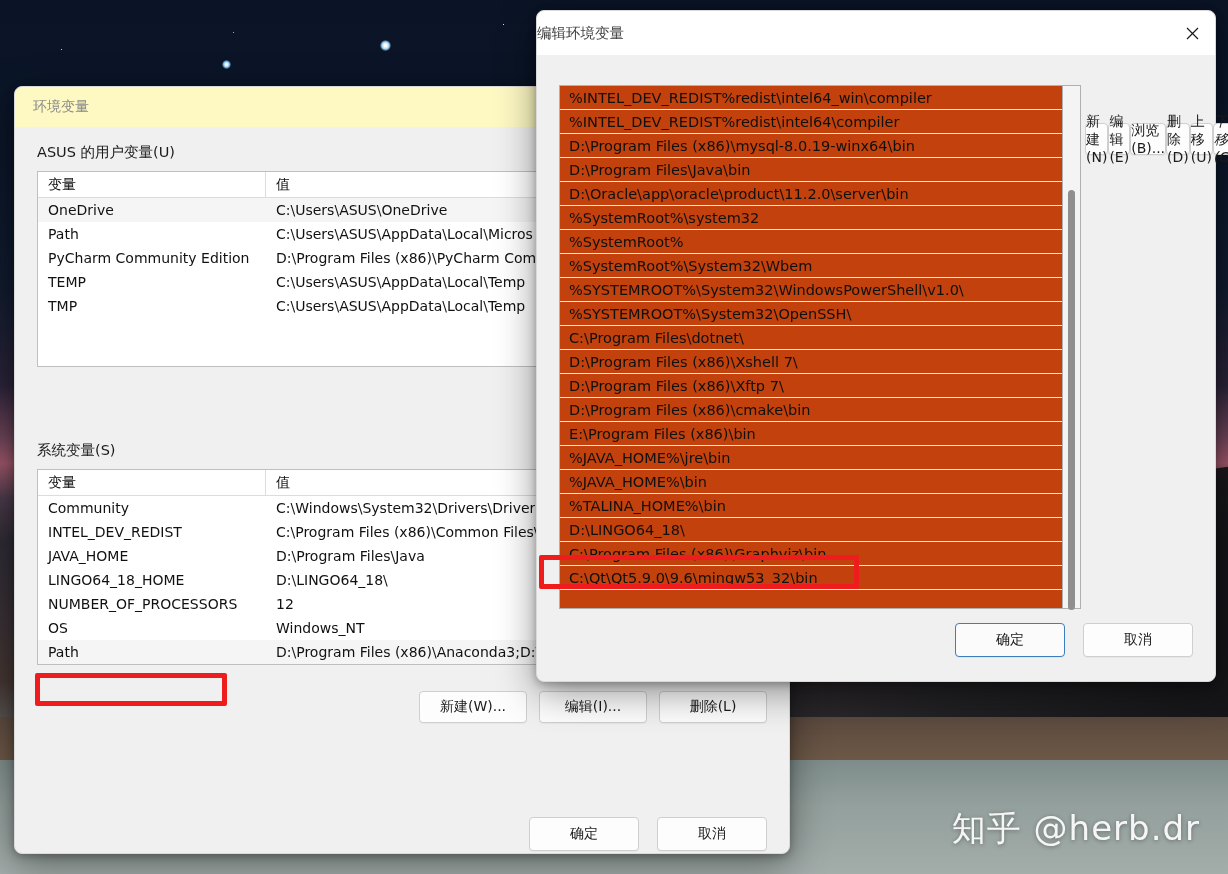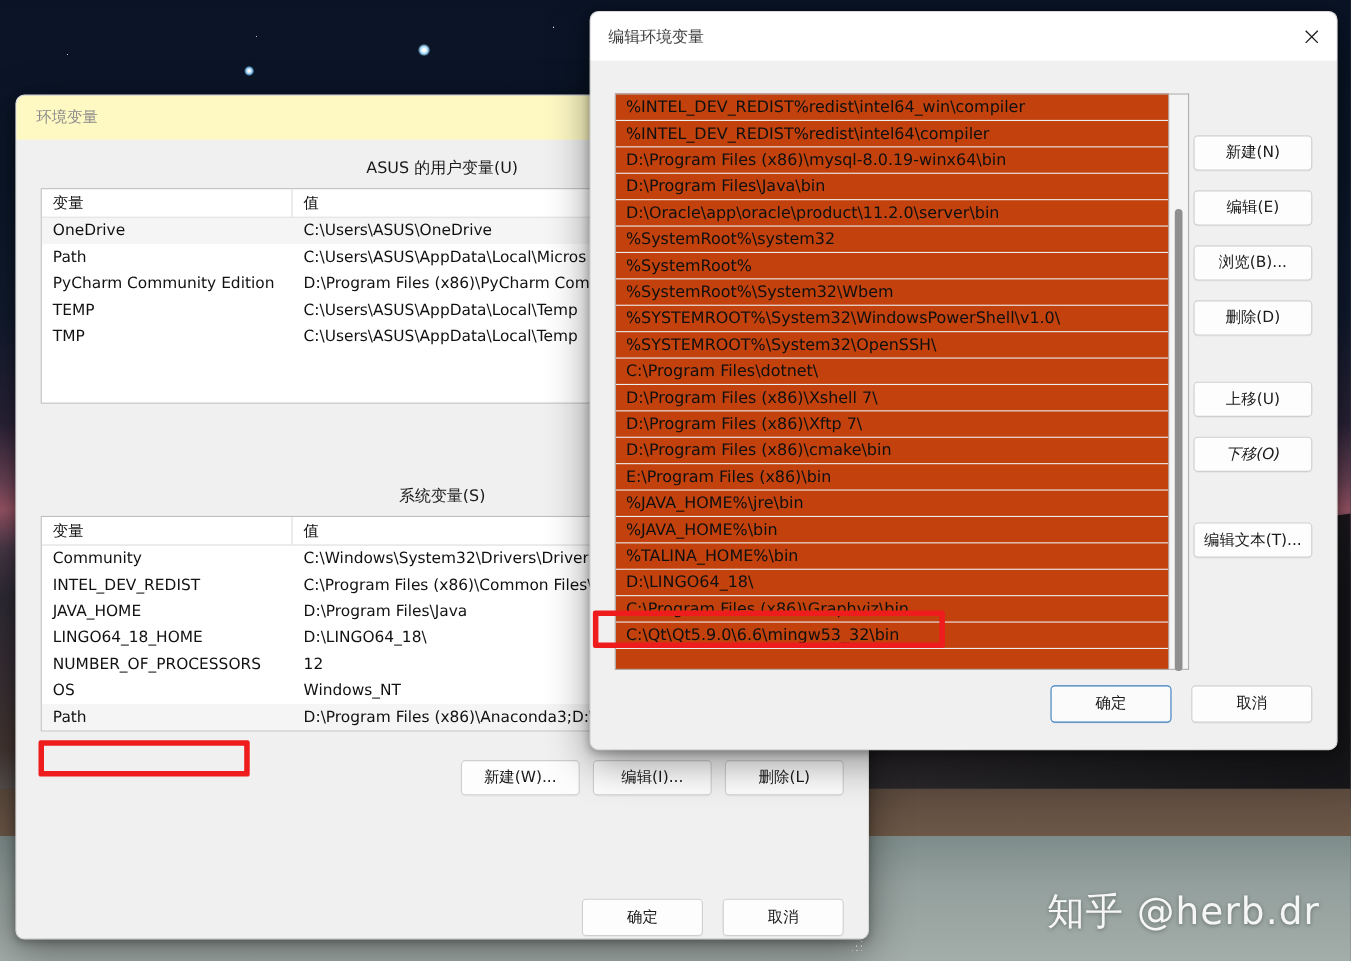"编辑环境变量" .win-title { padding-left: 16px -> none }
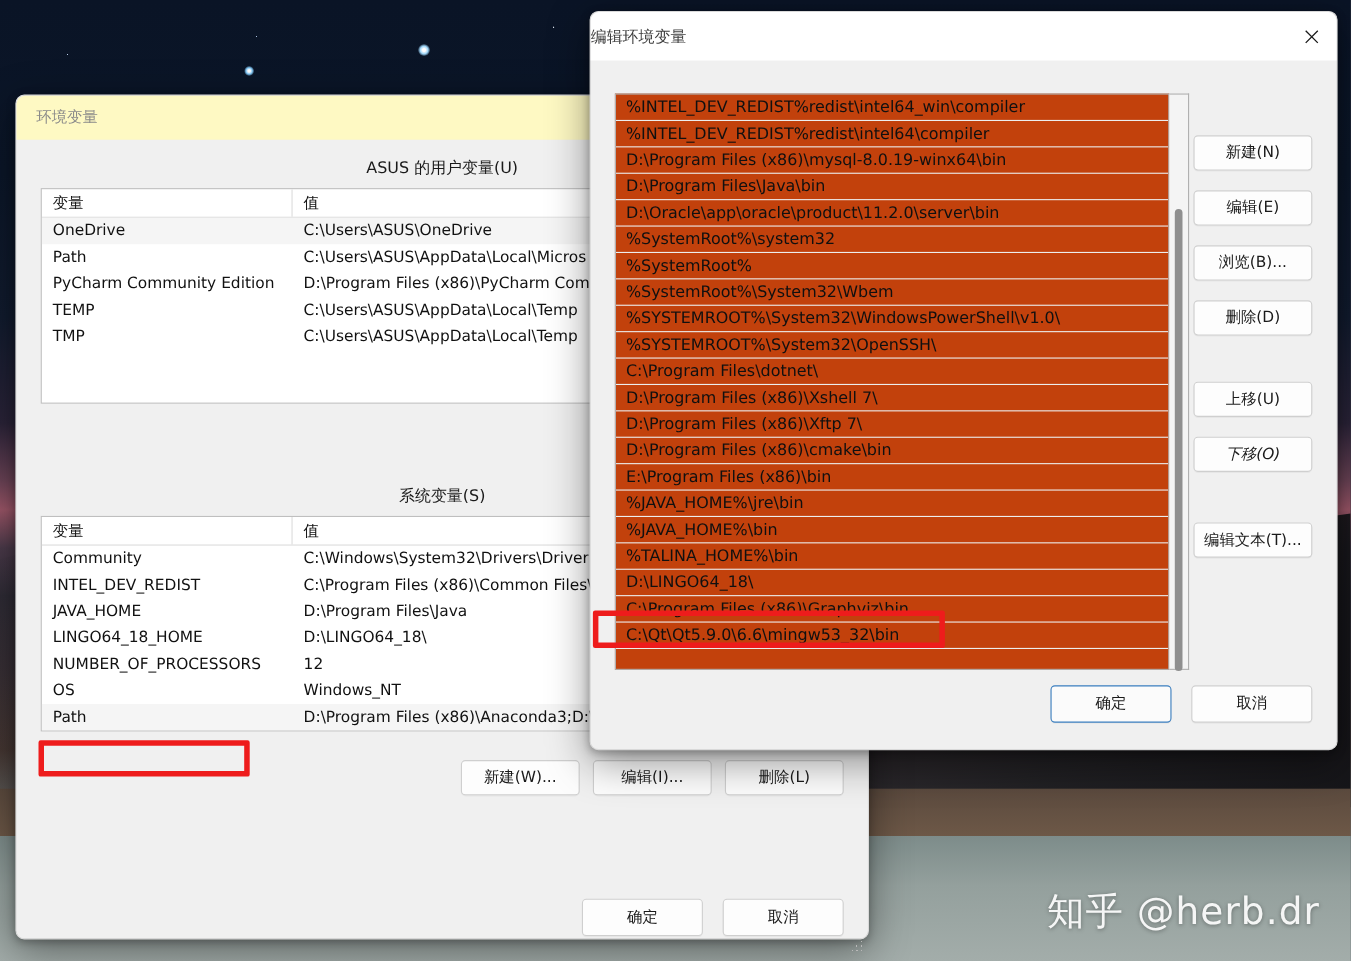"新建(N)" #side-buttons { flex-direction: column -> row }
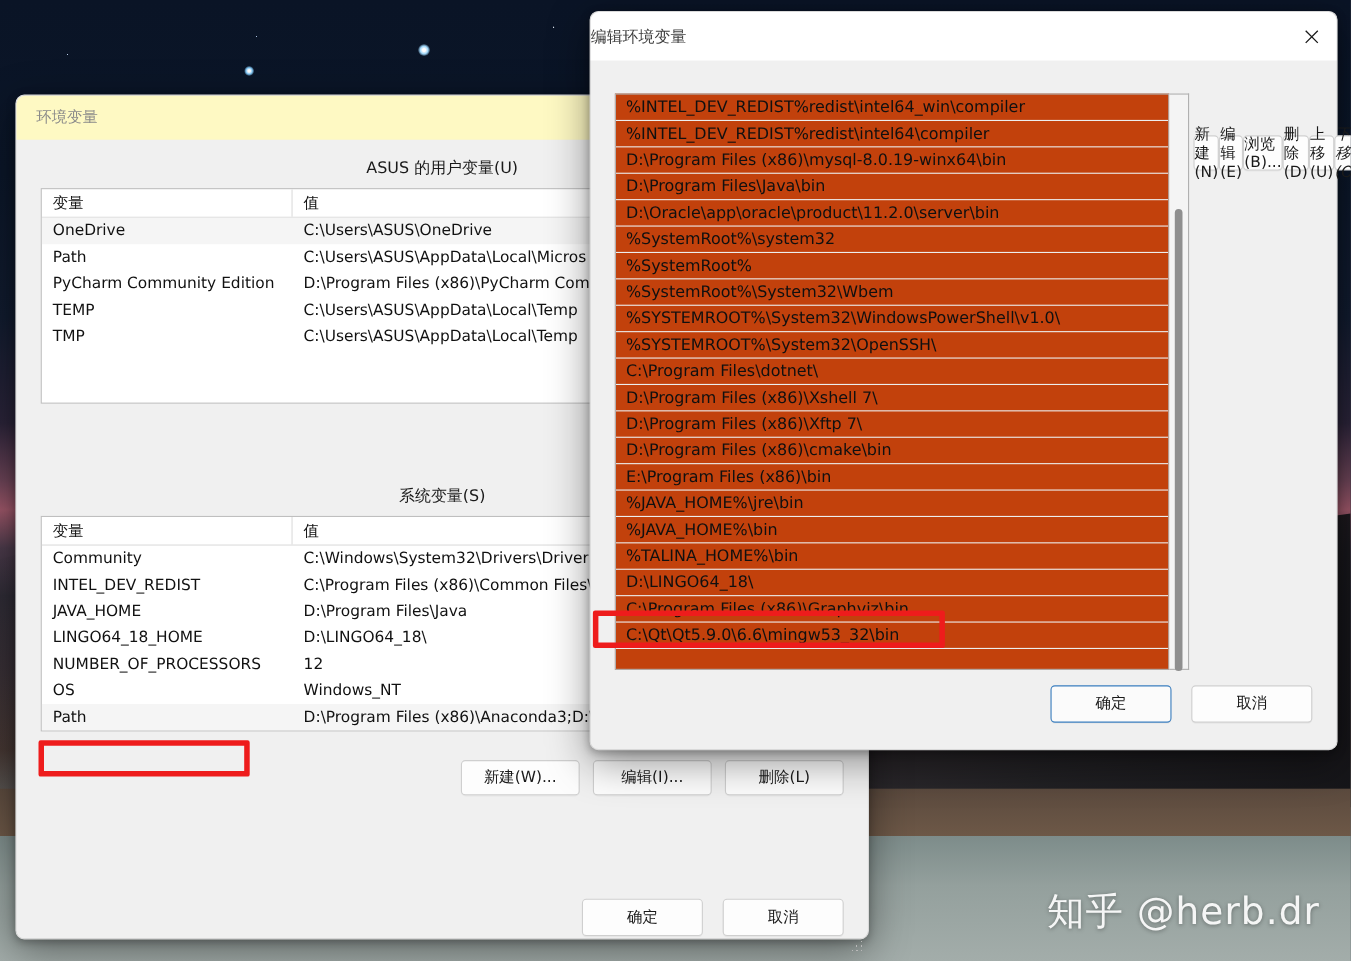"ASUS 的用户变量(U)" .group-label { text-align: center -> none }
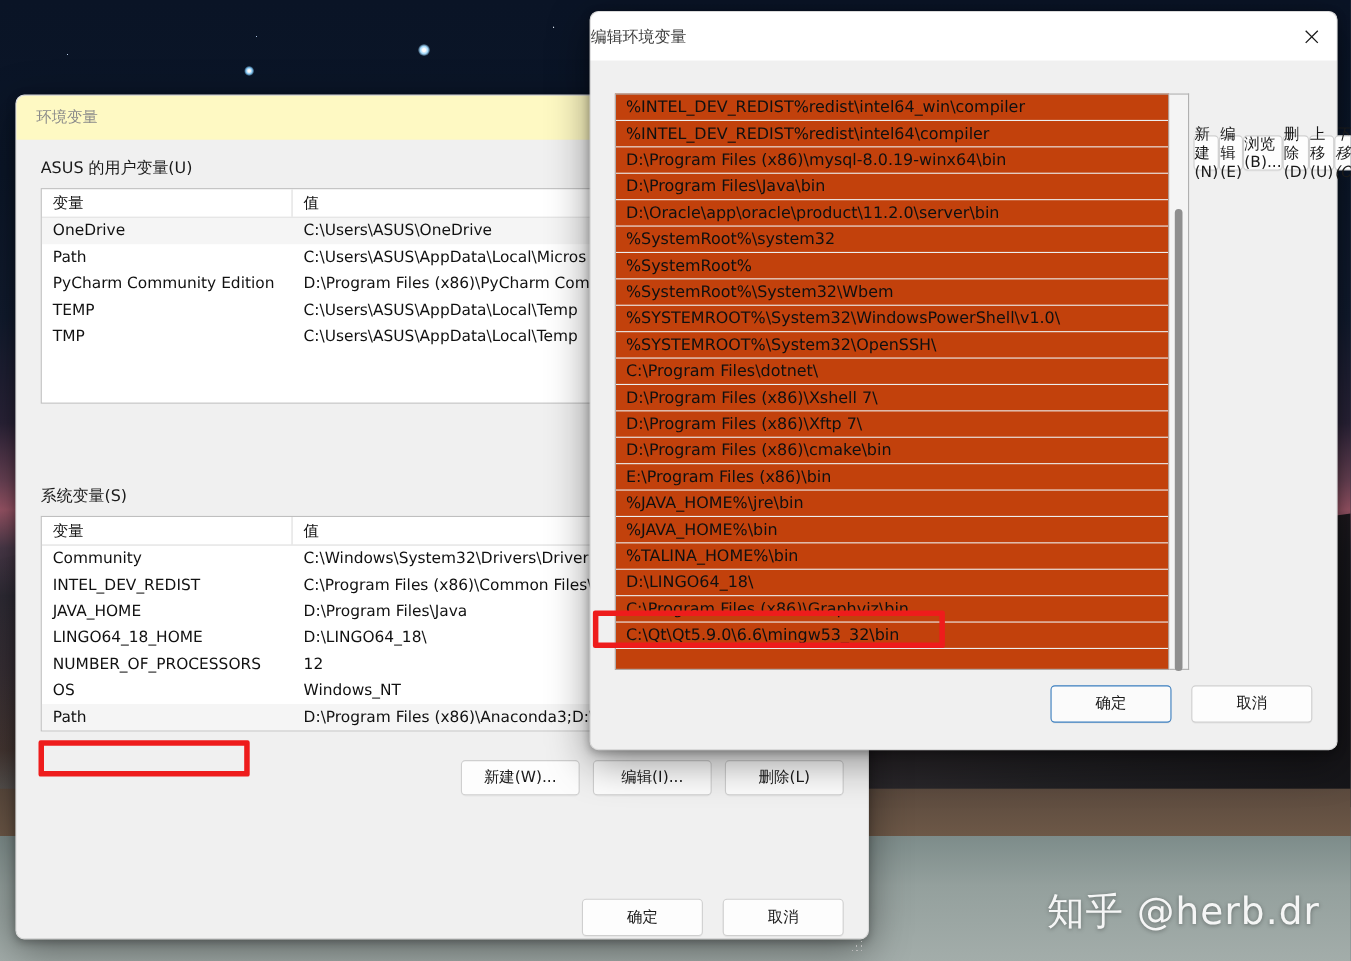"C:\Qt\Qt5.9.0\6.6\mingw53_32\bin" div.path-row { text: 6.6 -> 9.6 }
